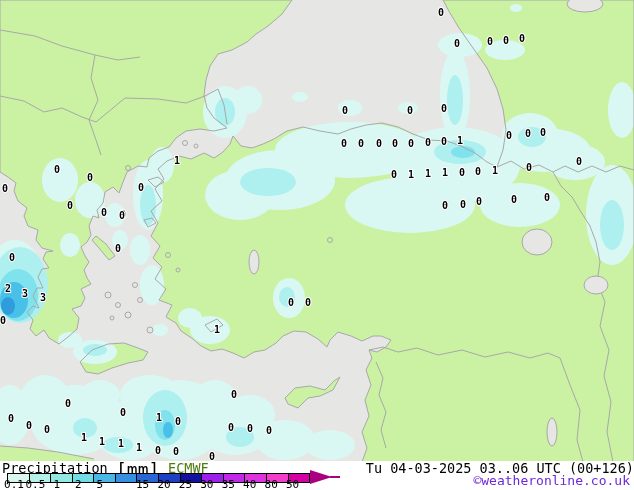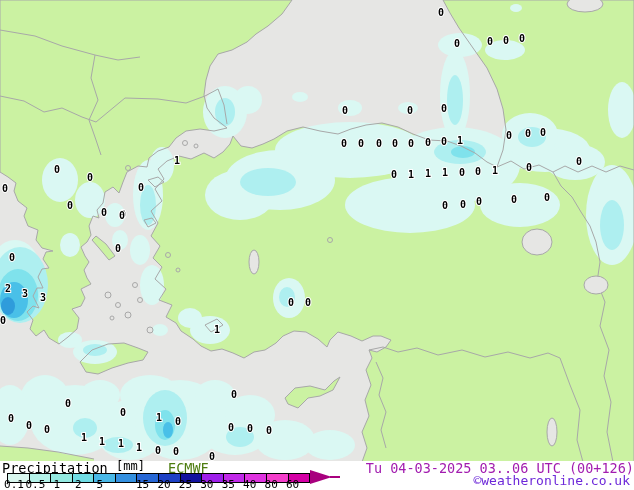"[mm]" .lg-units { font-size: 12px -> 18px }
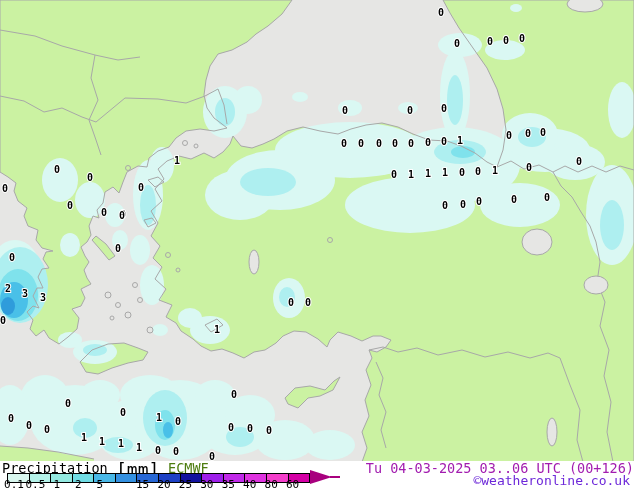"Tu 04-03-2025 03..06 UTC (00+126)" .footer-datetime { color: #a21caf -> #000000 }
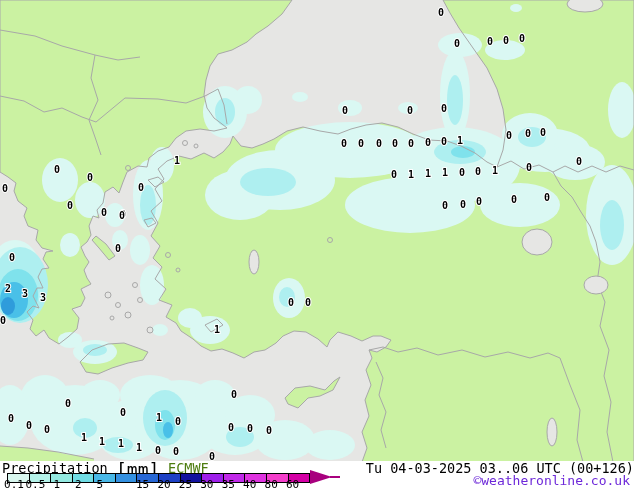"60" div.scale-lbl { text: 60 -> 50 }
